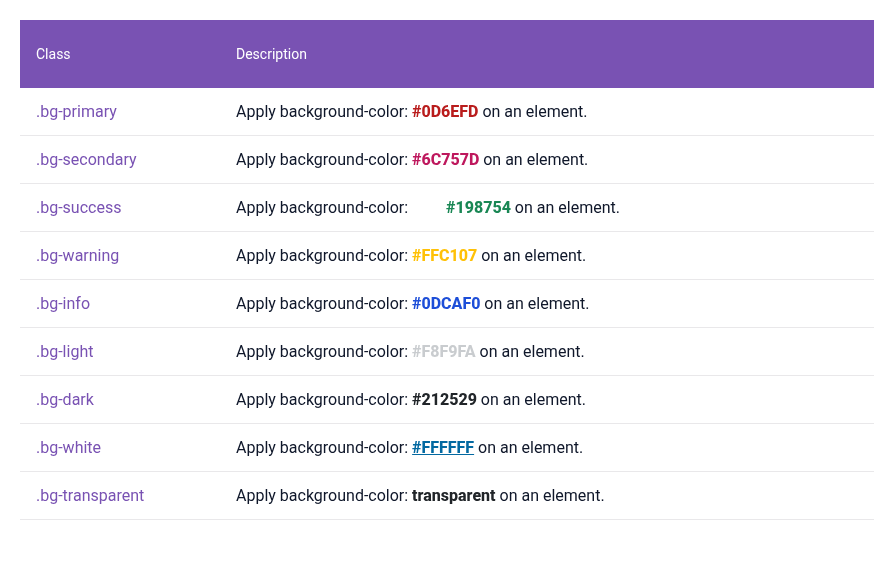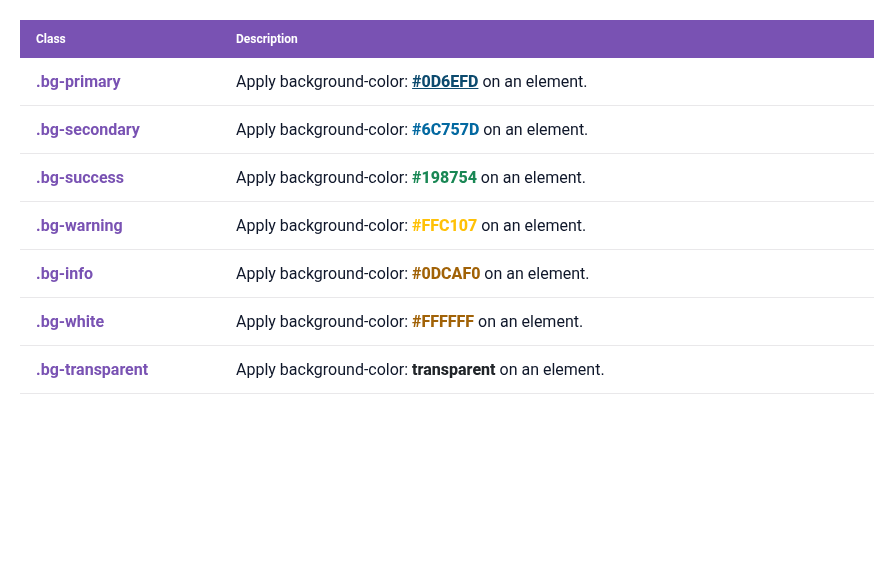"Class" .table thead th { font-size: 12px -> 14px; font-weight: 700 -> 400; padding: 12px 16px -> 26px 16px }
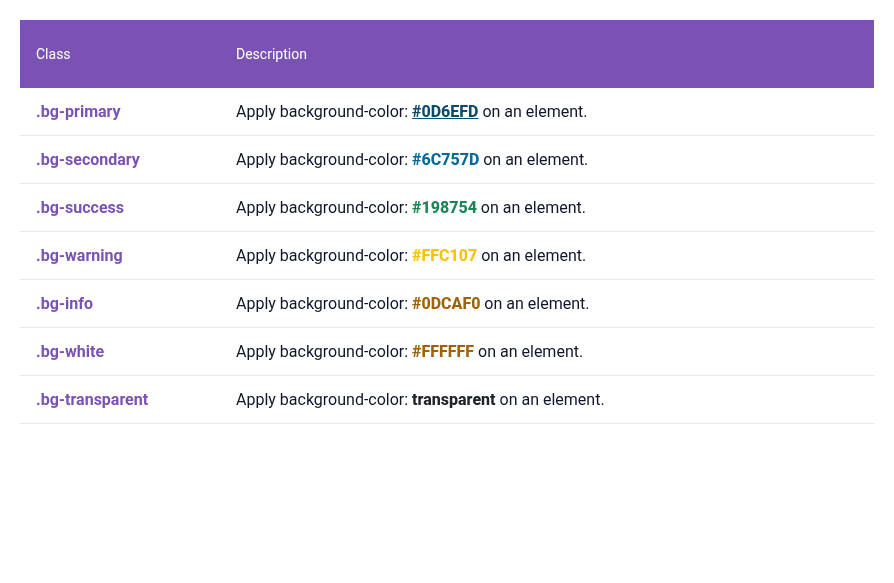".bg-primary" .class-name { font-weight: 700 -> 400 }
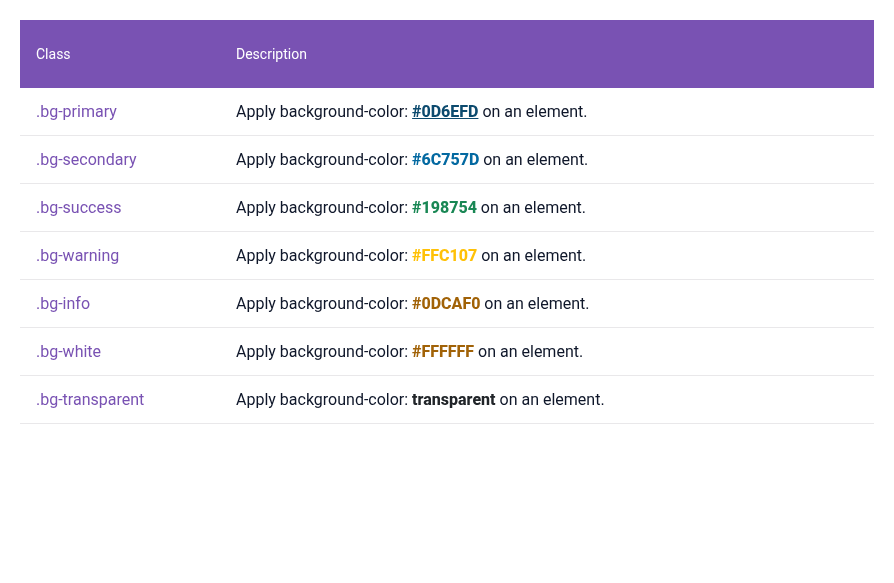"#0D6EFD" .c-primary { color: #0c4a6e -> #b91c1c; text-decoration: underline -> none }
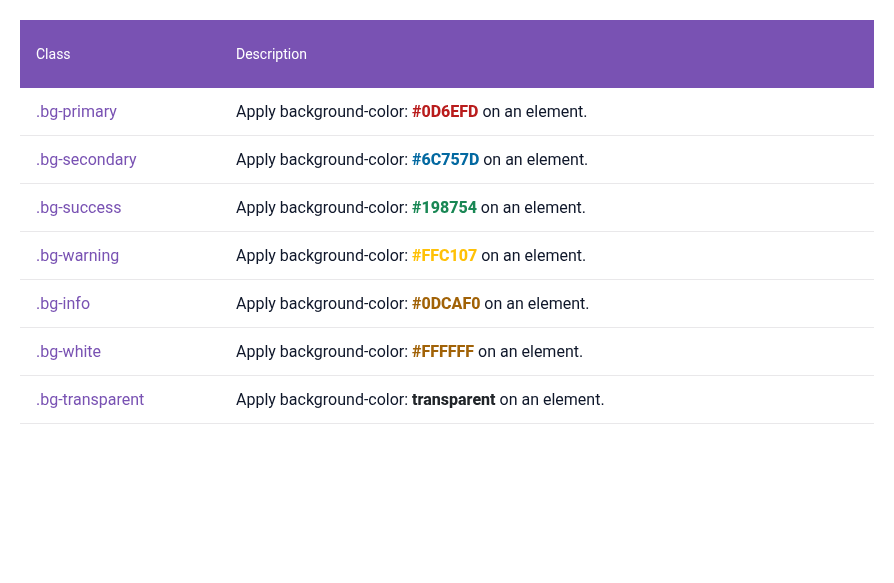"#6C757D" .c-secondary { color: #0369a1 -> #be185d }
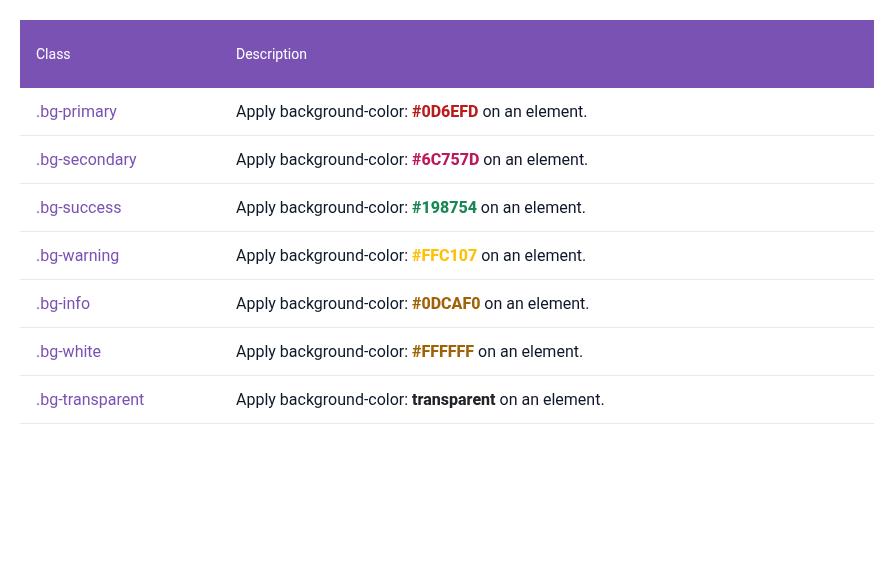"#198754" .c-success { margin-left: none -> 34px }
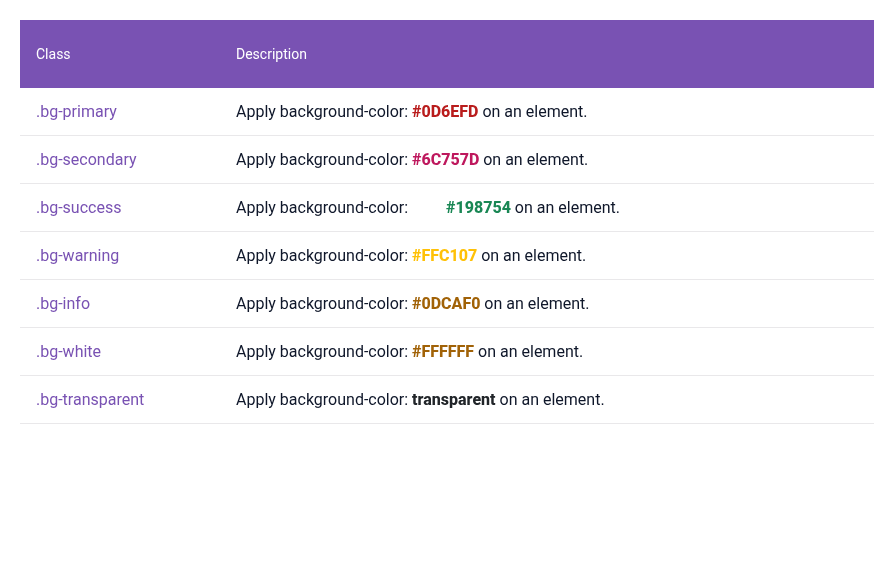"#0DCAF0" .c-info { color: #a16207 -> #1d4ed8 }
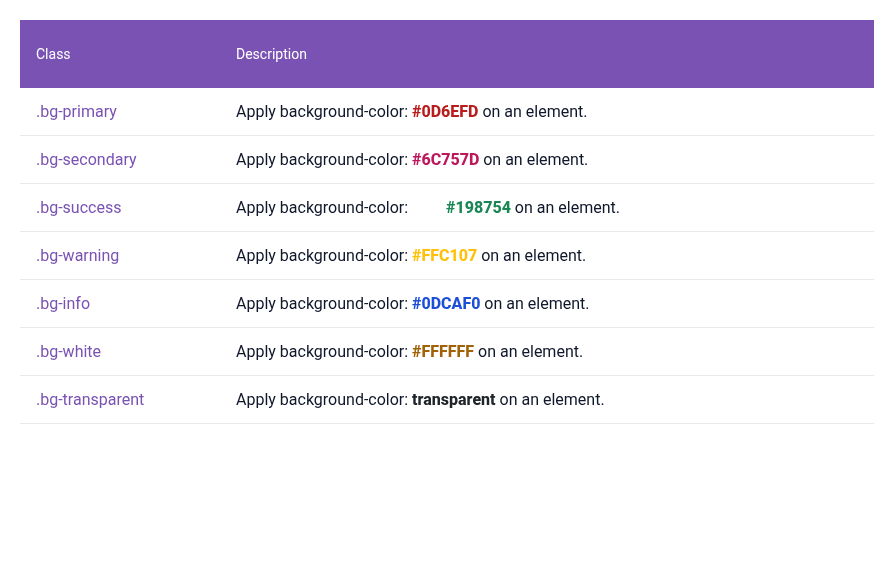".bg-light" tr { html: none -> <tr> <td><span>.bg-light</span></td> <td><span>Apply background-color: </span><span>#F8F9FA</span><span> on an element.</span></td> </tr> }
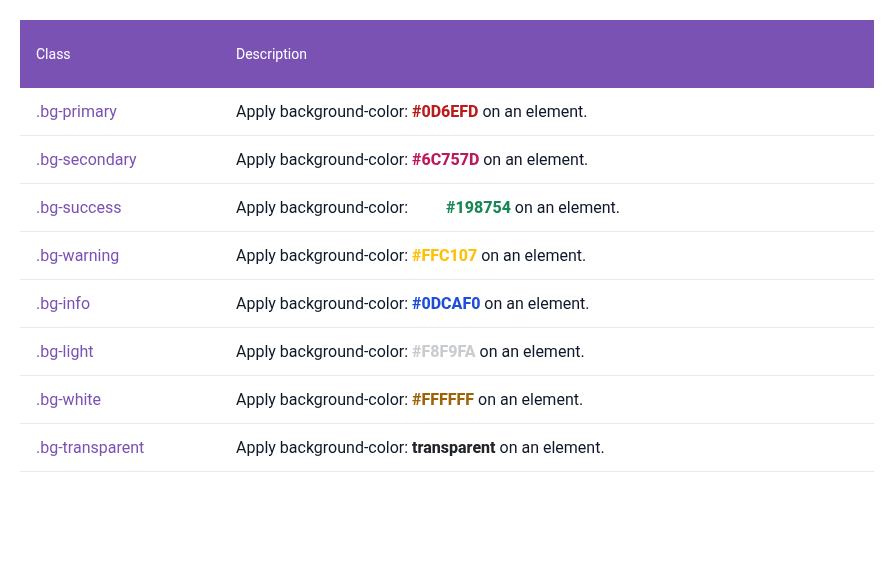".bg-dark" tr { html: none -> <tr> <td><span>.bg-dark</span></td> <td><span>Apply background-color: </span><span>#212529</span><span> on an element.</span></td> </tr> }
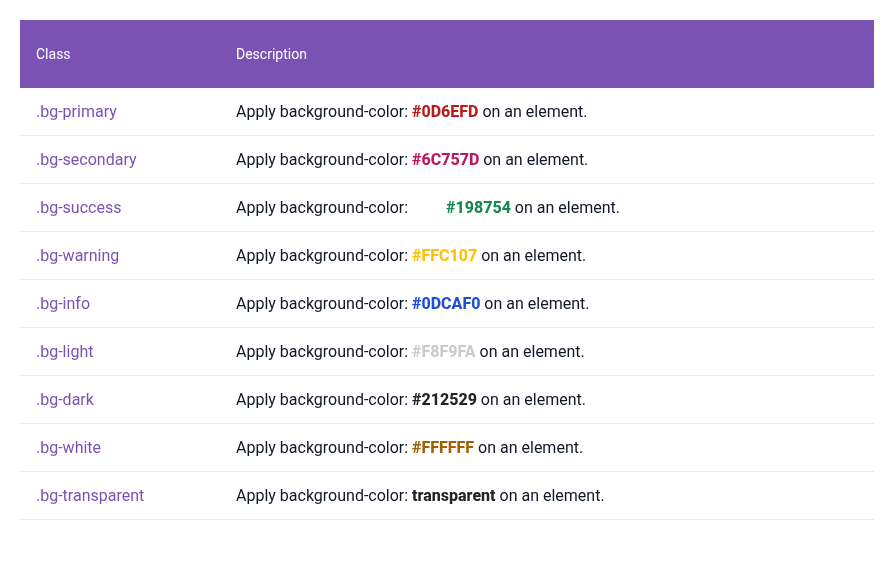"#FFFFFF" .c-white { color: #a16207 -> #0369a1; text-decoration: none -> underline }
